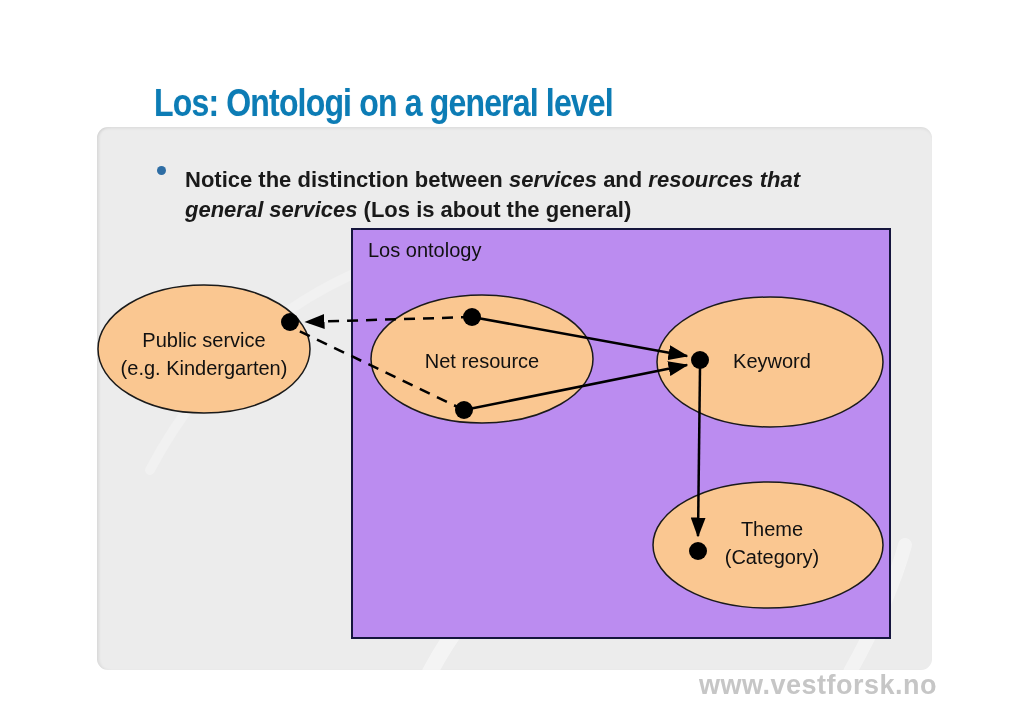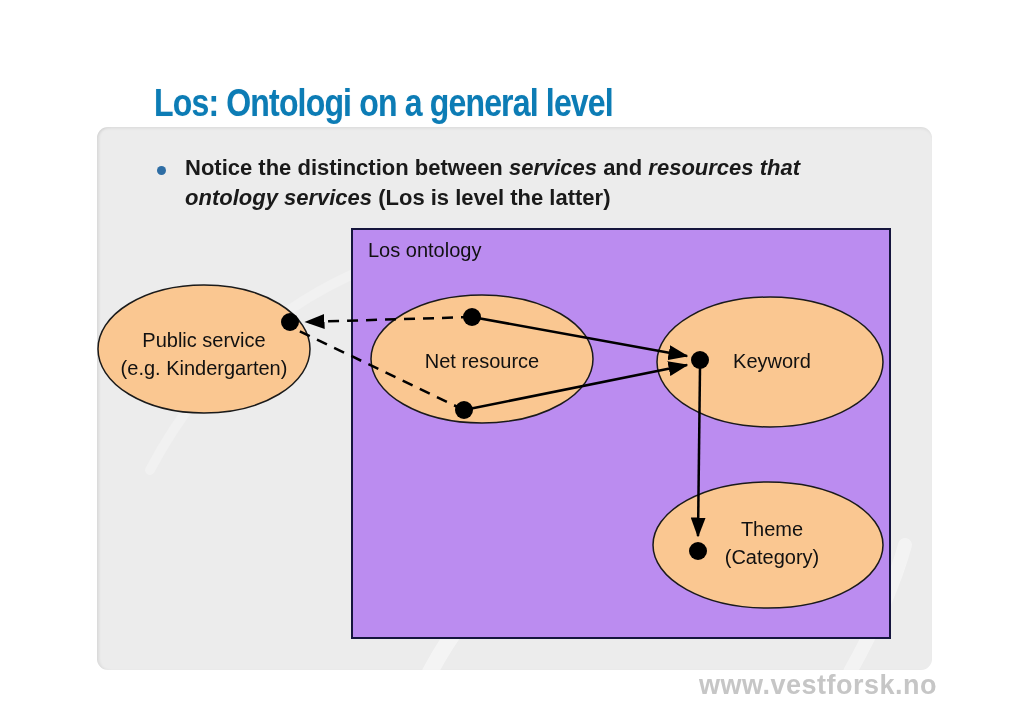"Notice the distinction between services" .bullet-text { top: 0 -> 12px }
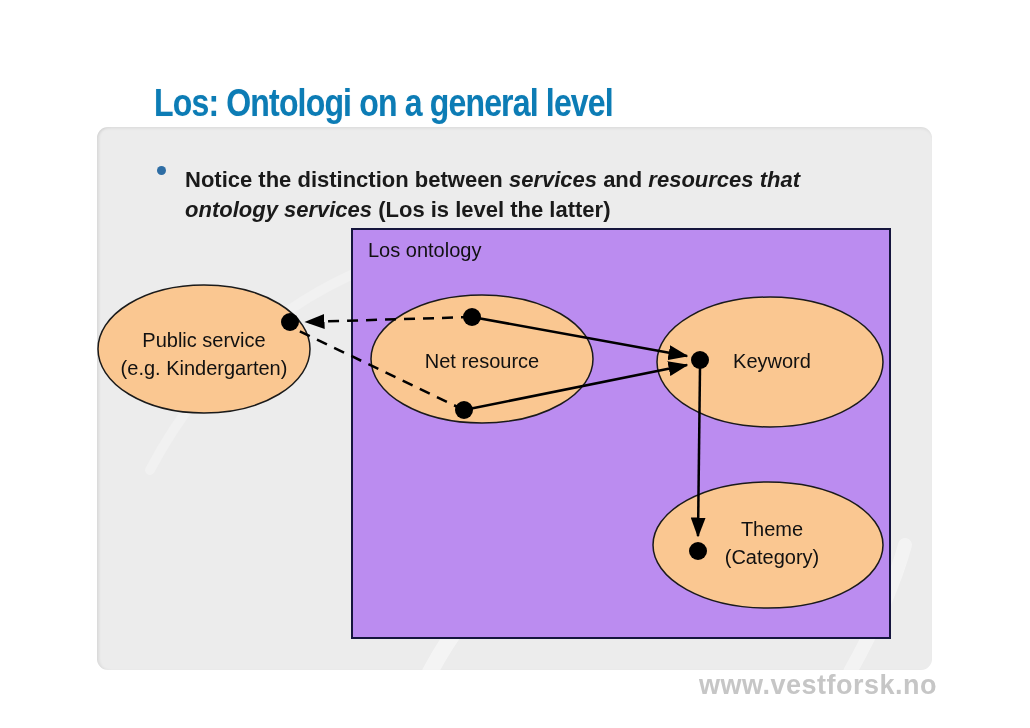"ontology services" span.it { text: ontology -> general }
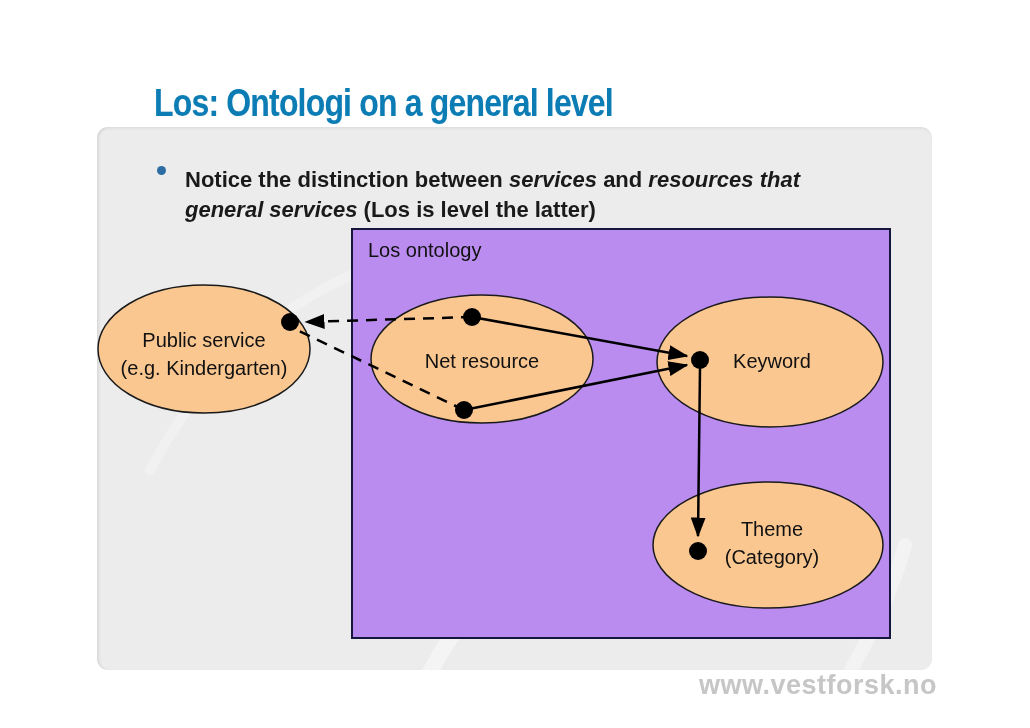"(Los is level the latter)" span { text: level the latter -> about the general }
